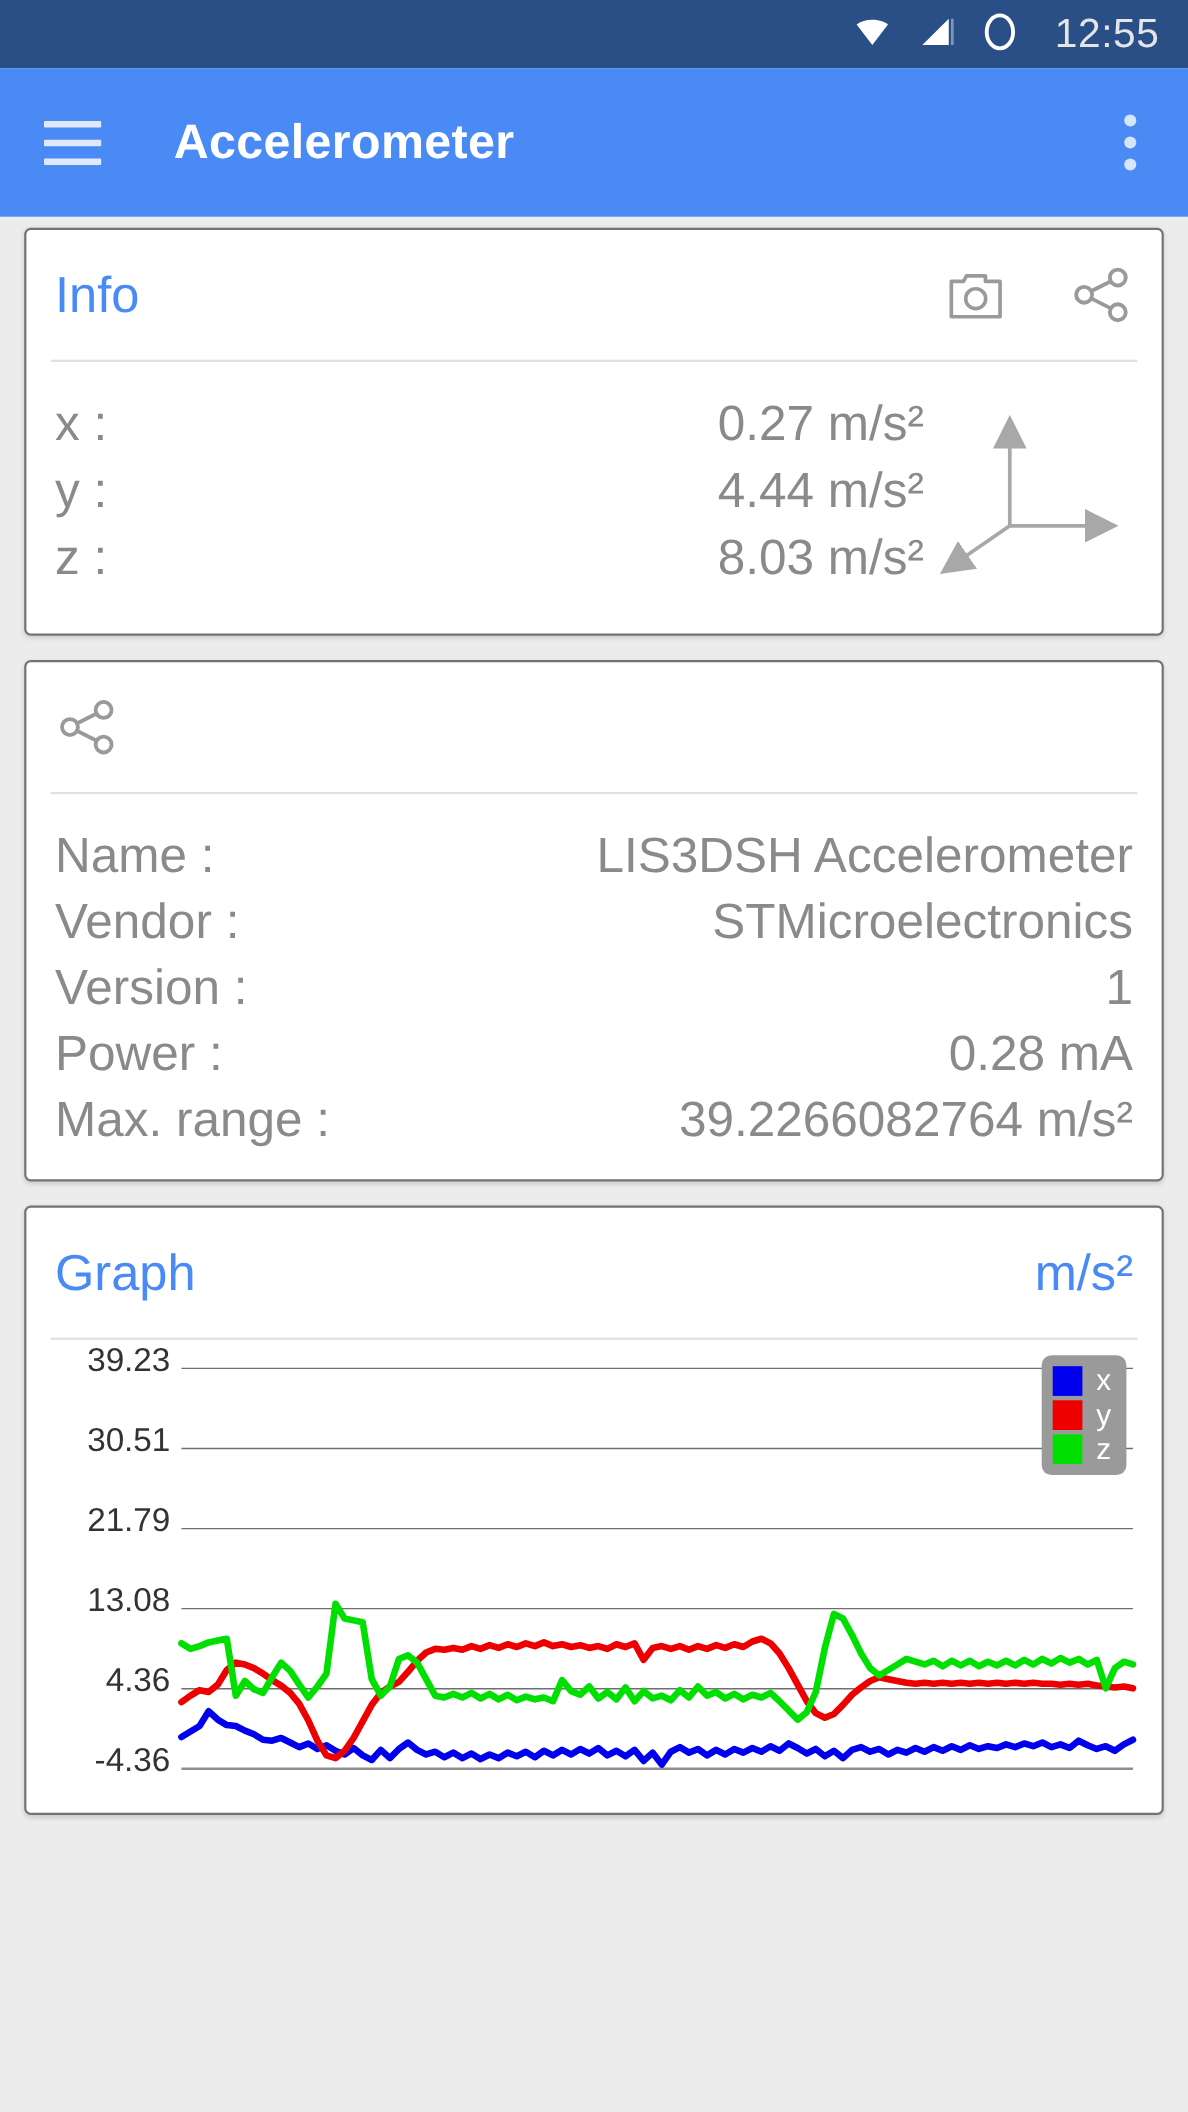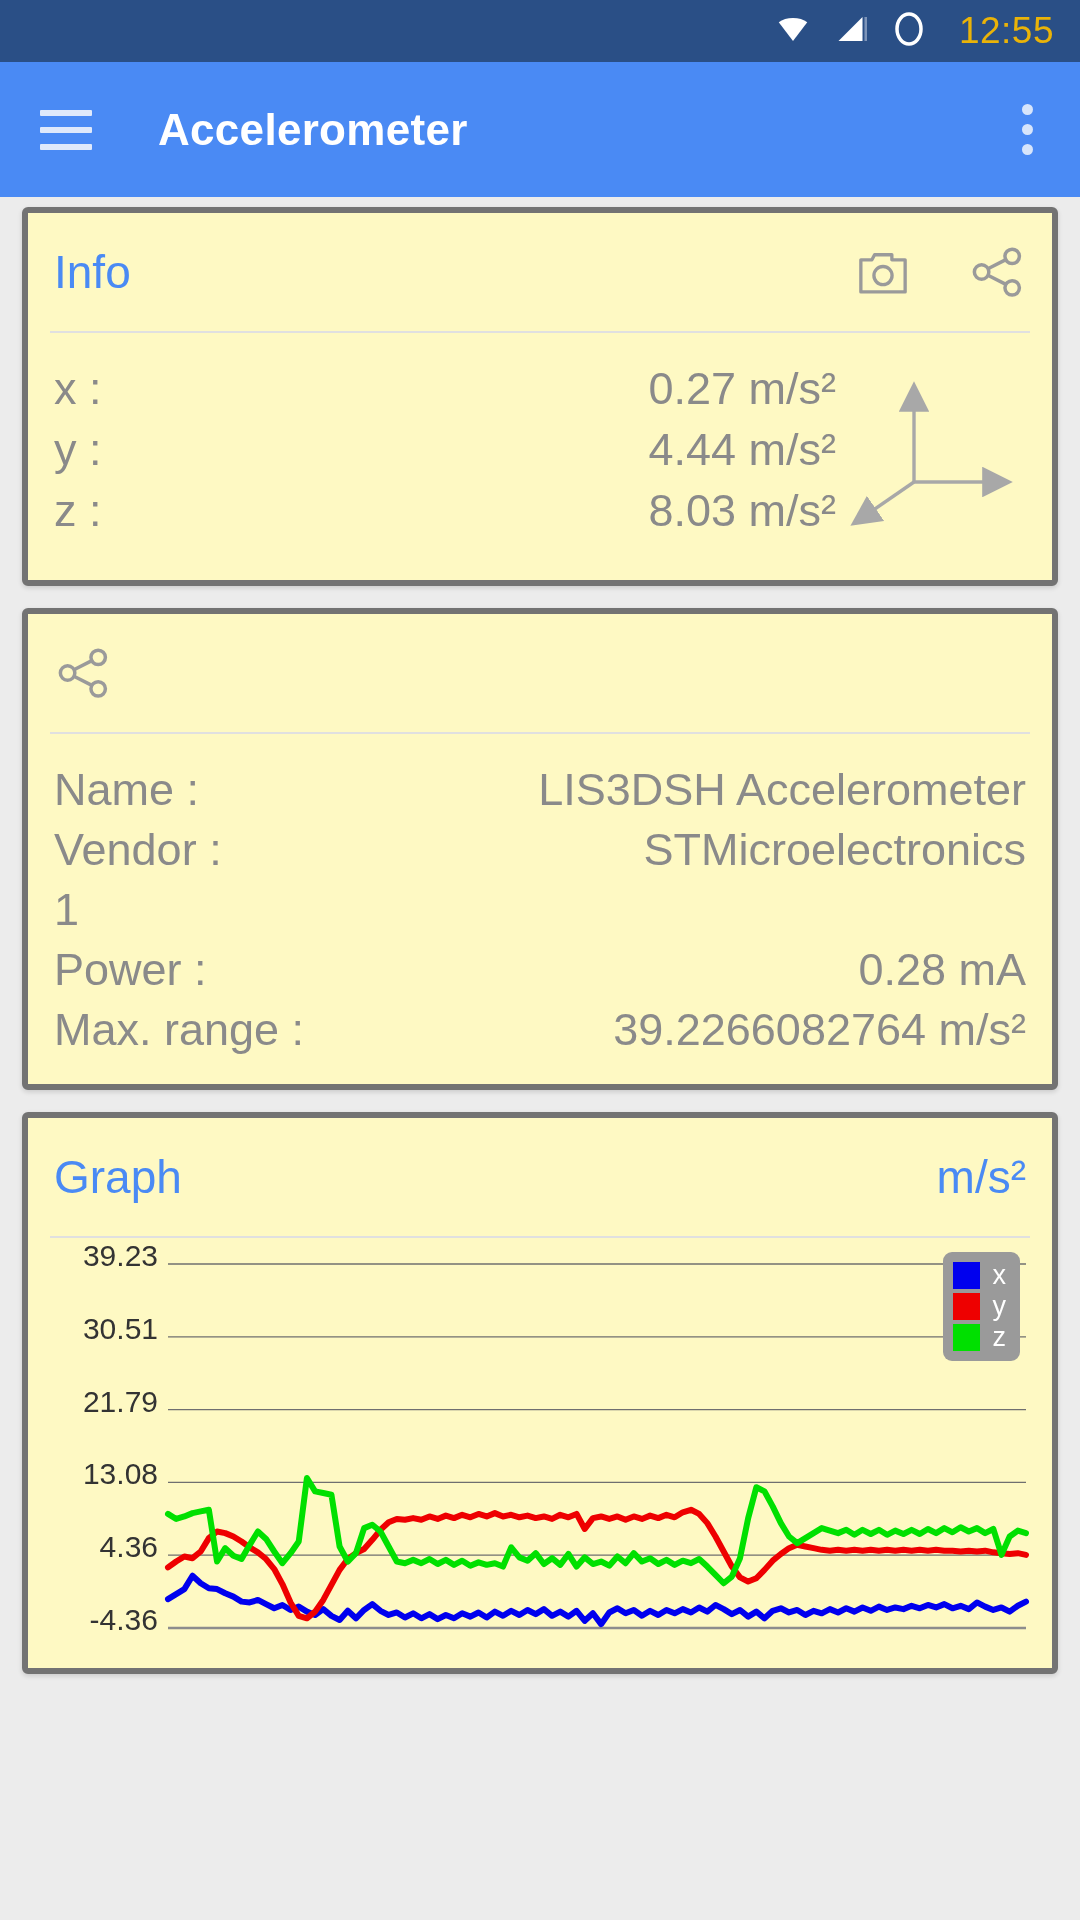"12:55" .sb-time { color: #eab308 -> #e5e5e5 }
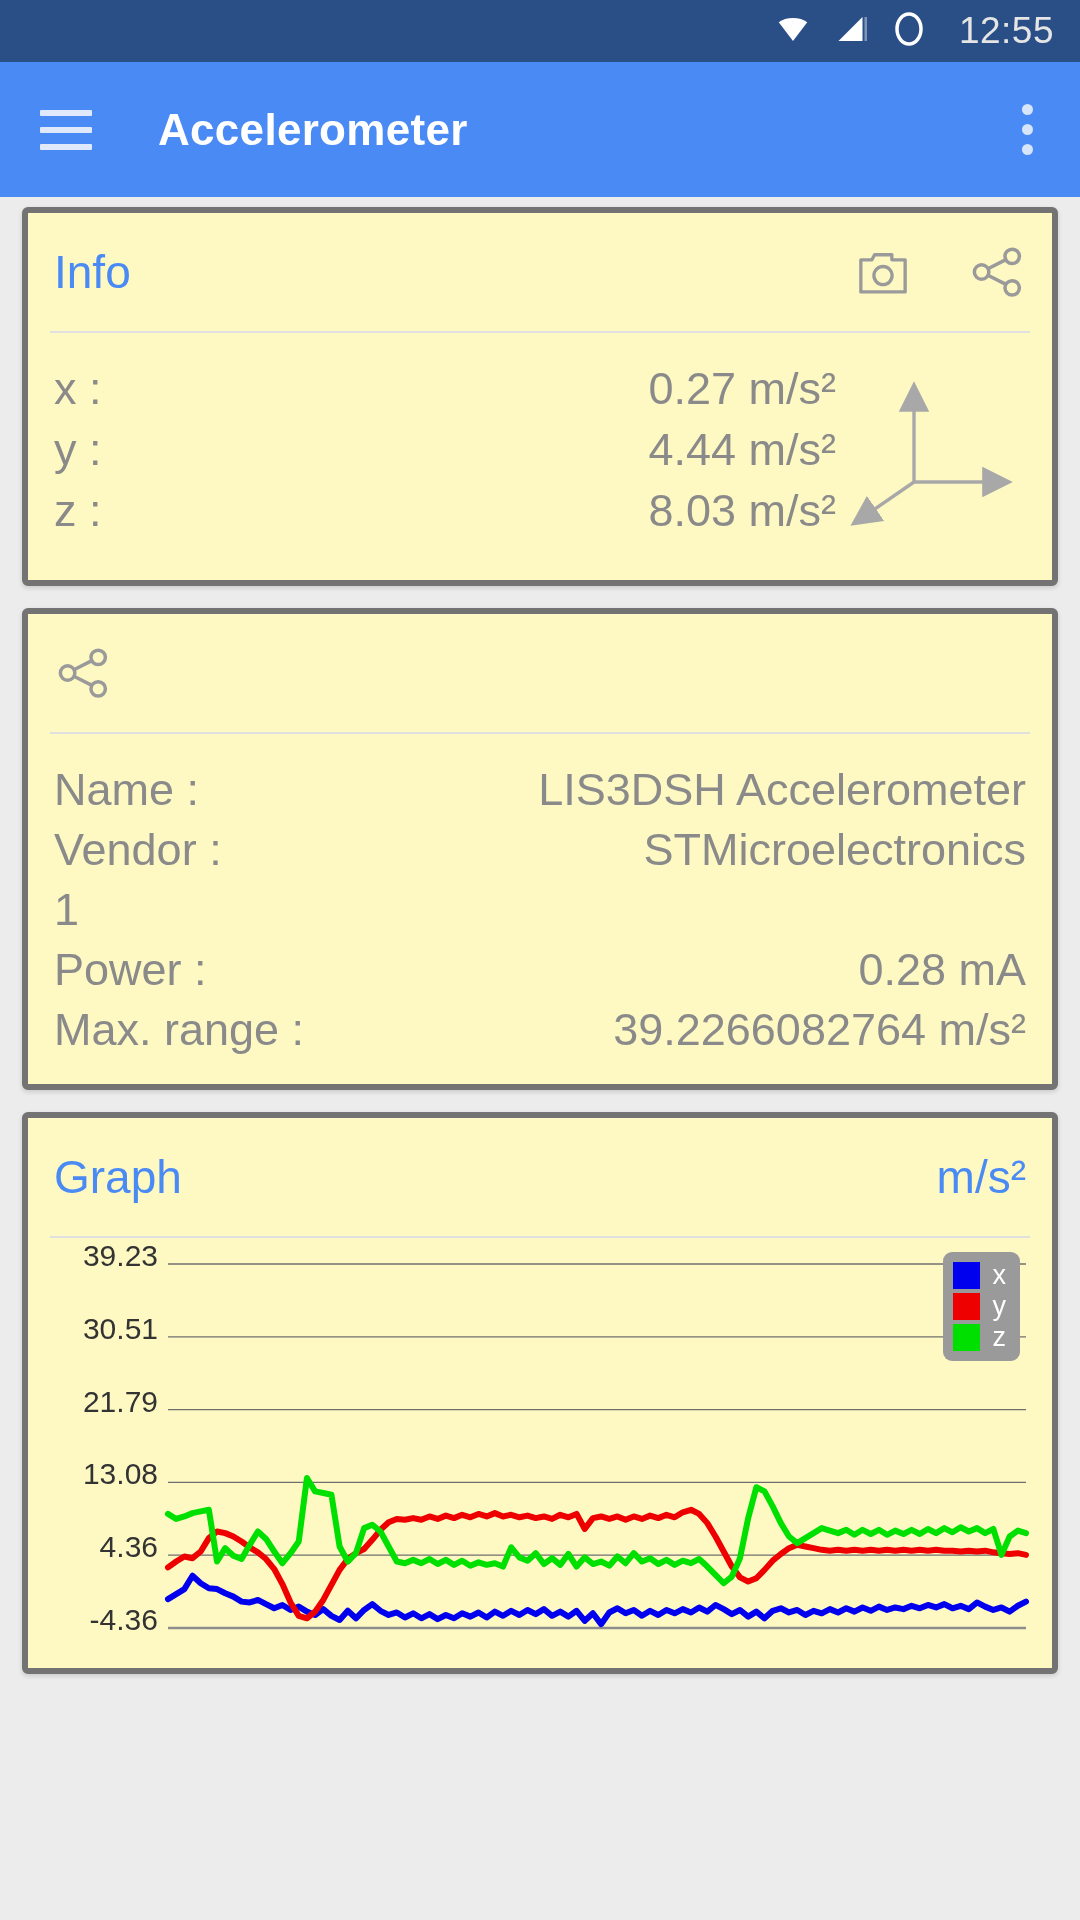"Info" .card { background: #fef9c3 -> #ffffff; border: 6px solid #737373 -> 2px solid #737373 }
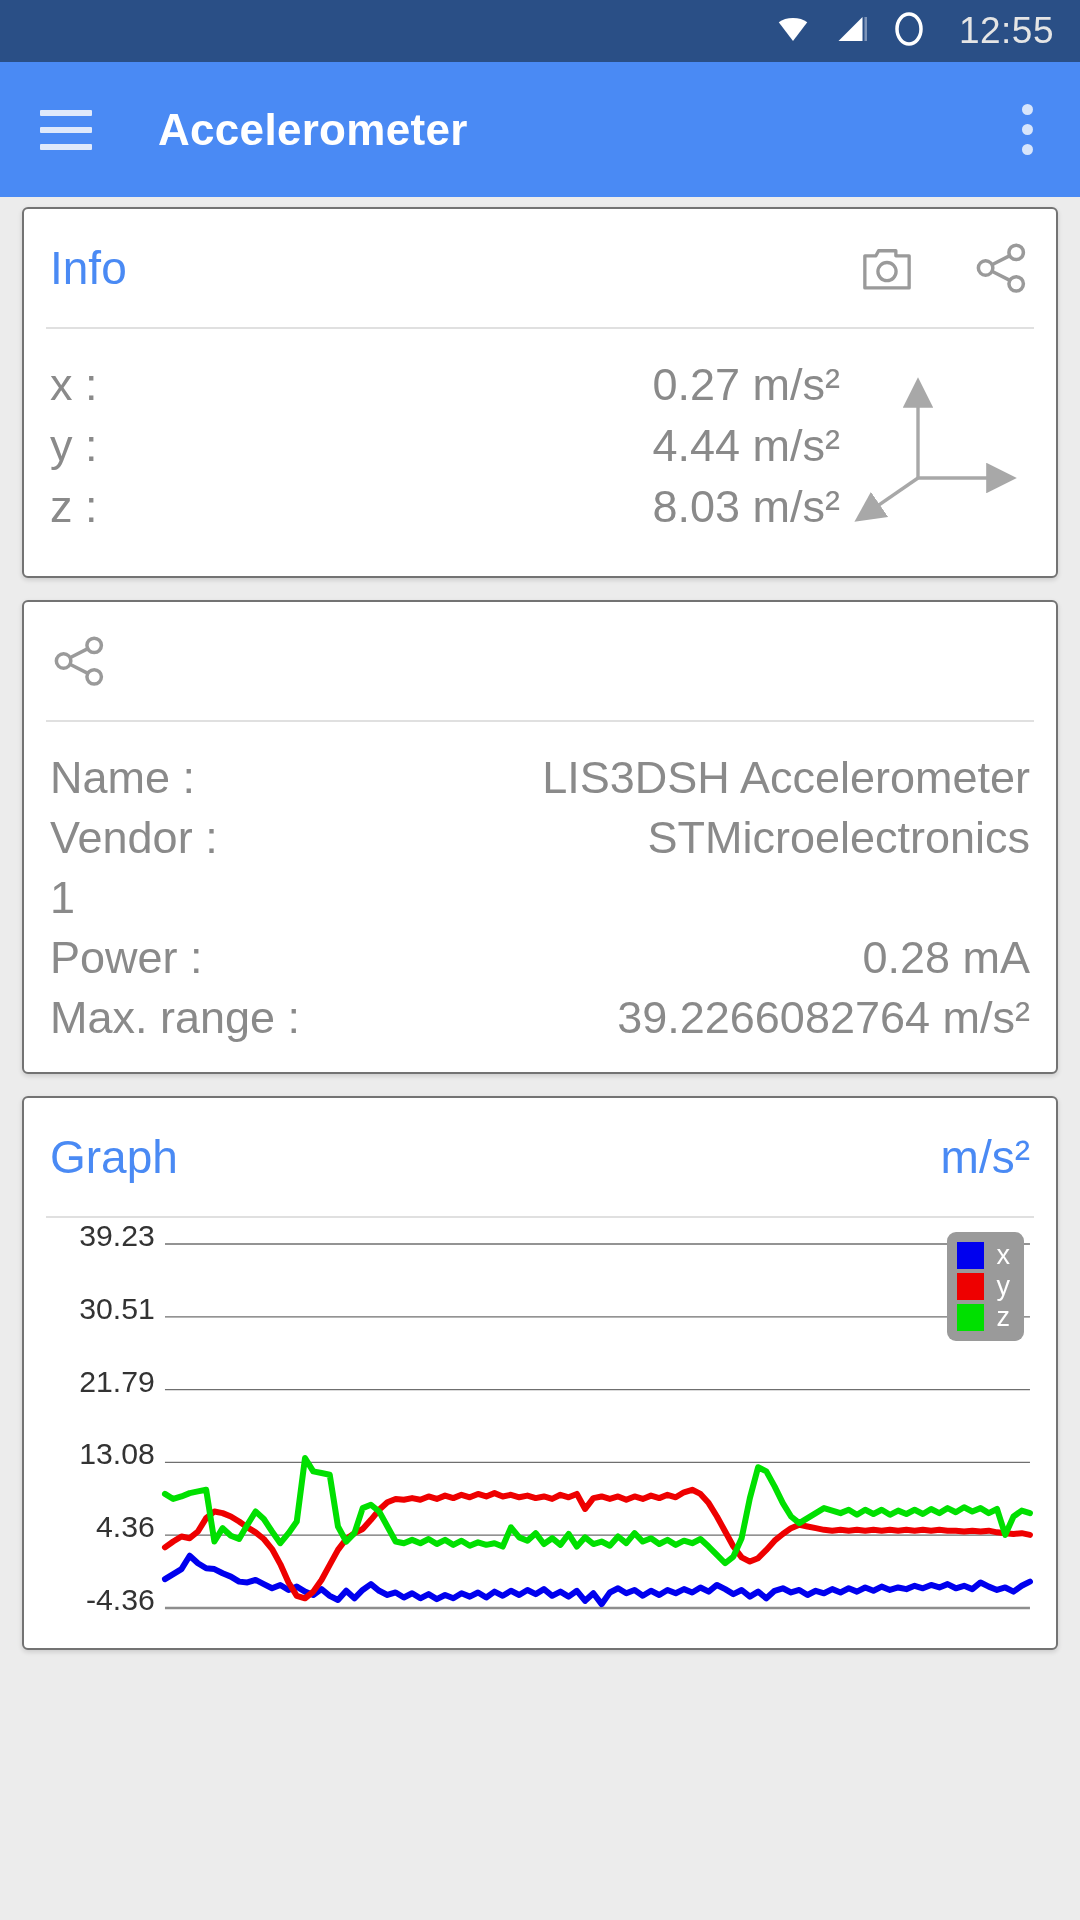"Version :" span.lbl { html: none -> <span>Version :</span> }
